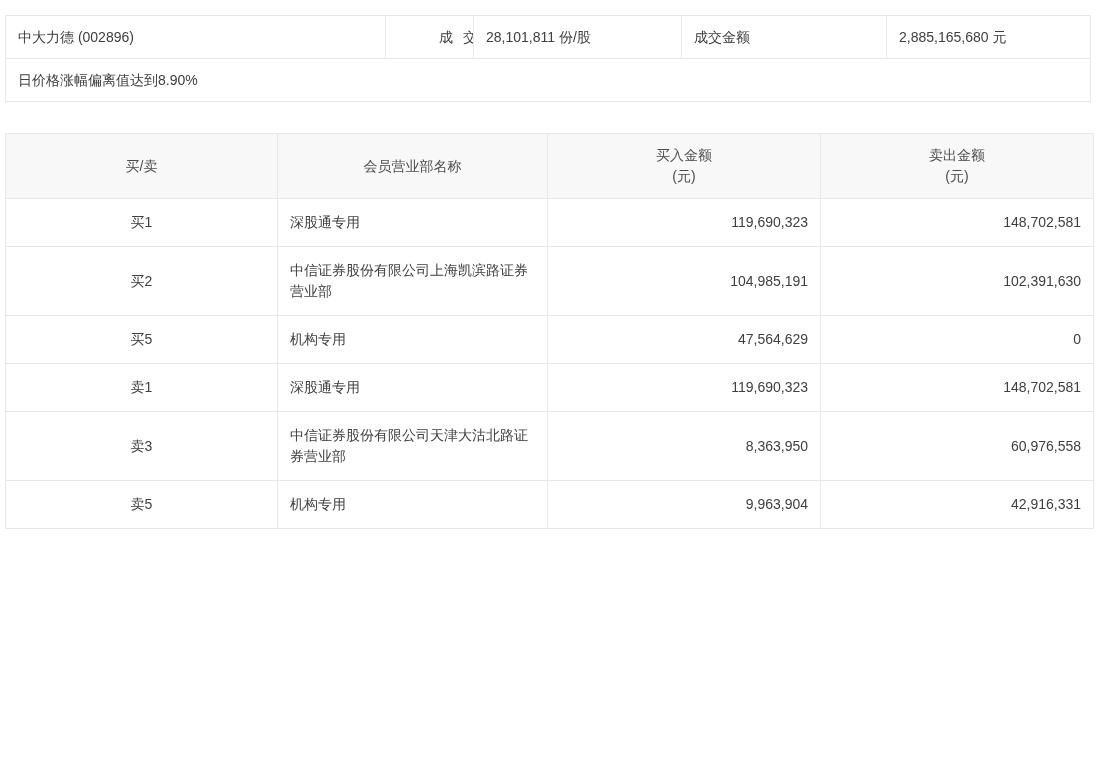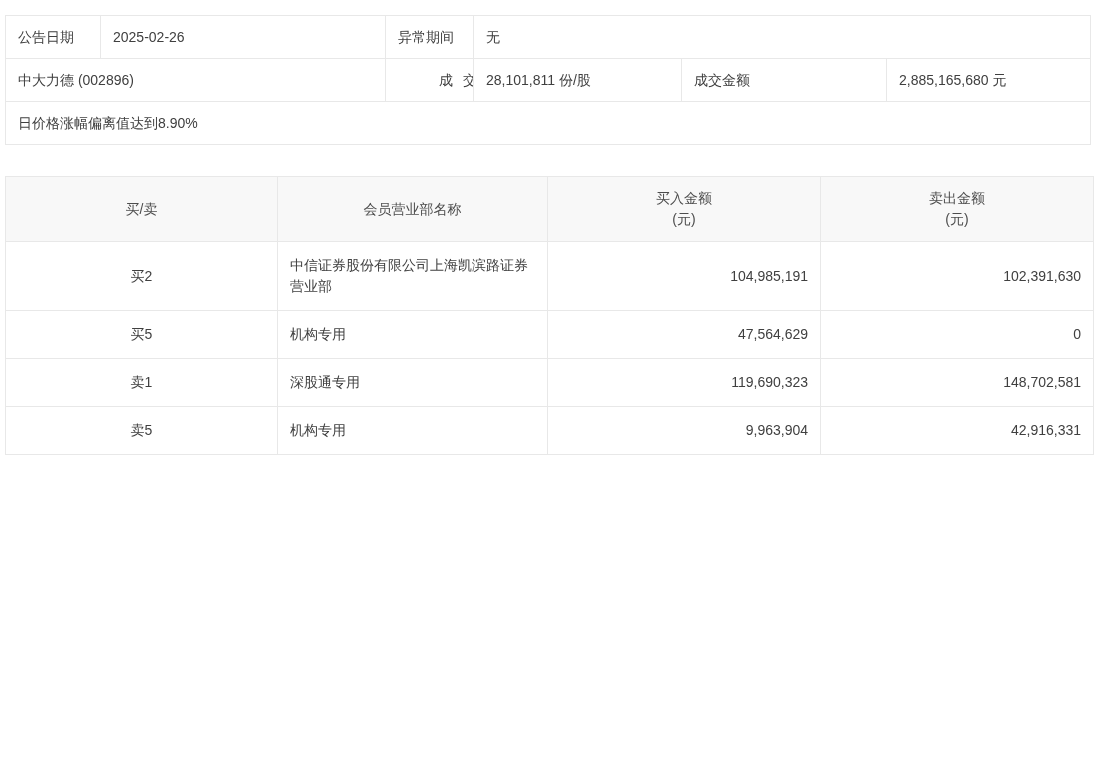"公告日期" tr { html: <tr> <td>公告日期</td> <td>2025-02-26</td> <td>异常期间</td> <td>无</td> </tr> -> none }
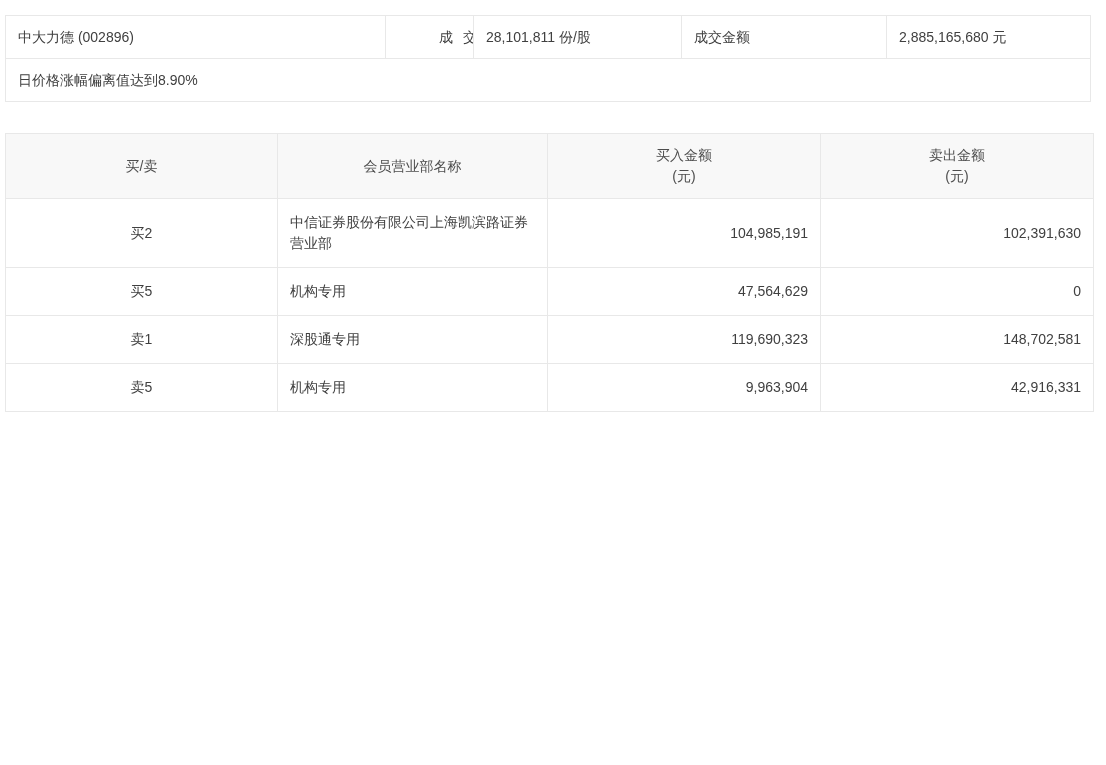"买1" tr { html: none -> <tr> <td>买1</td> <td>深股通专用</td> <td>119,690,323</td> <td>148,702,581</td> </tr> }
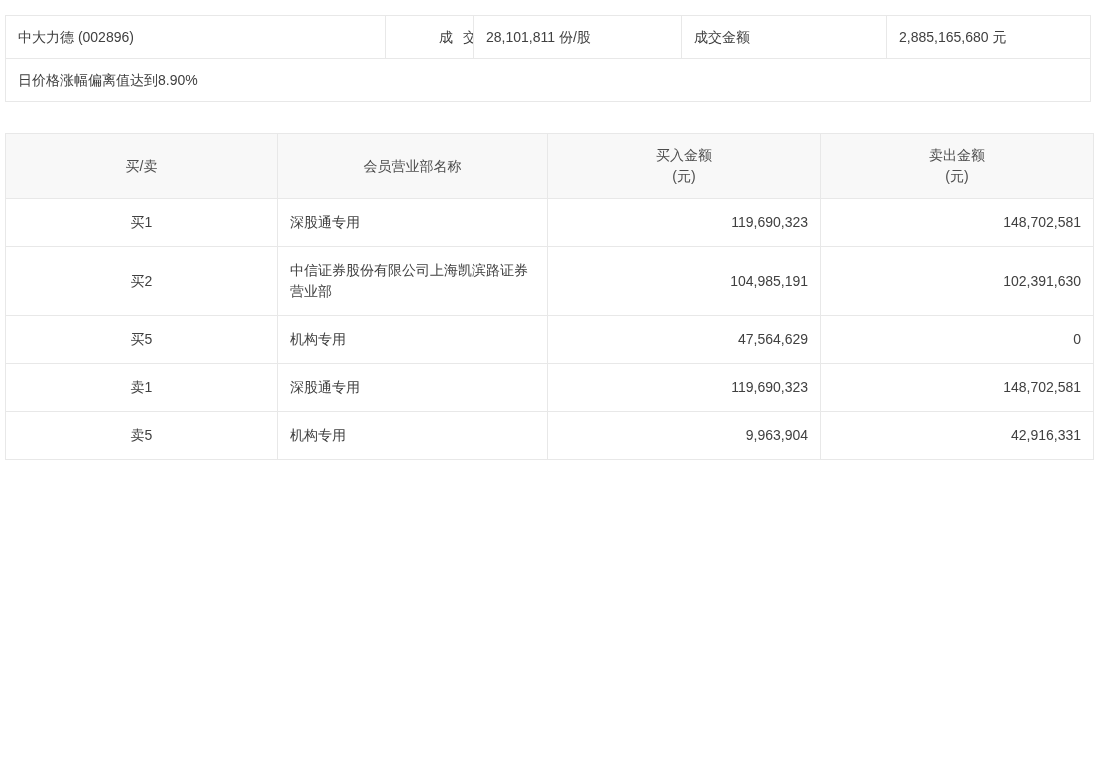"卖3" tr { html: none -> <tr> <td>卖3</td> <td>中信证券股份有限公司天津大沽北路证券营业部</td> <td>8,363,950</td> <td>60,976,558</td> </tr> }
